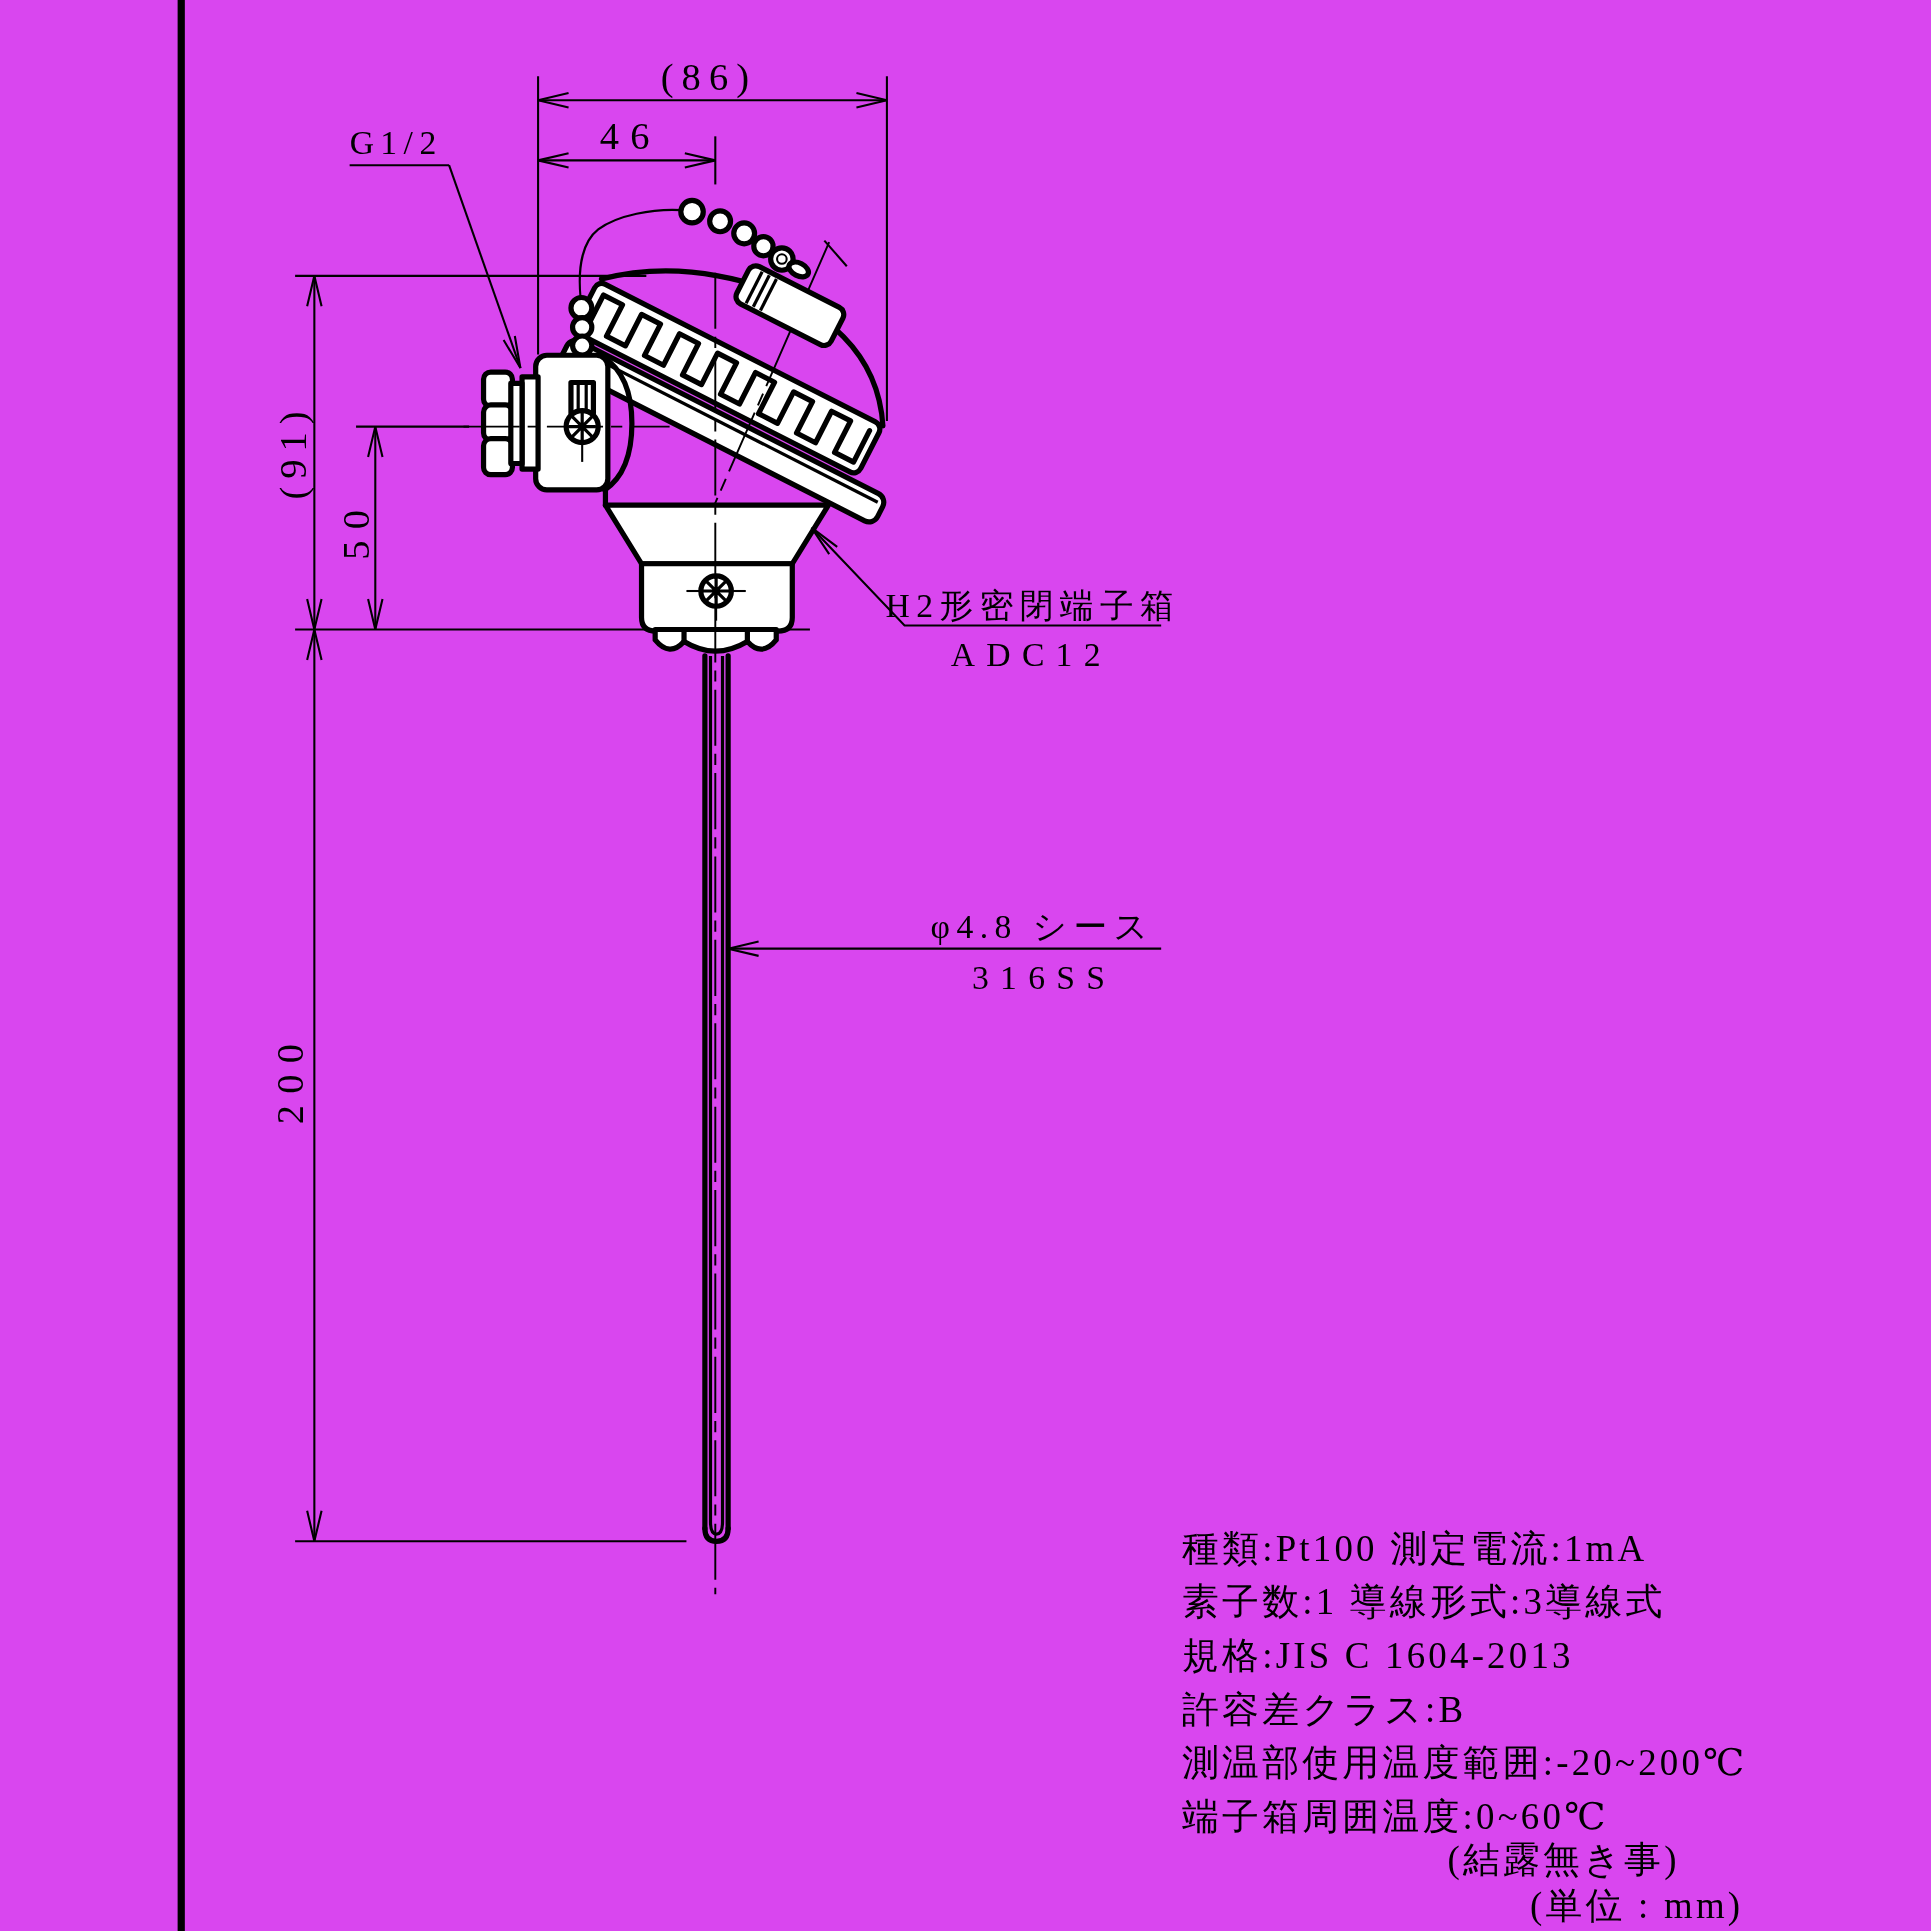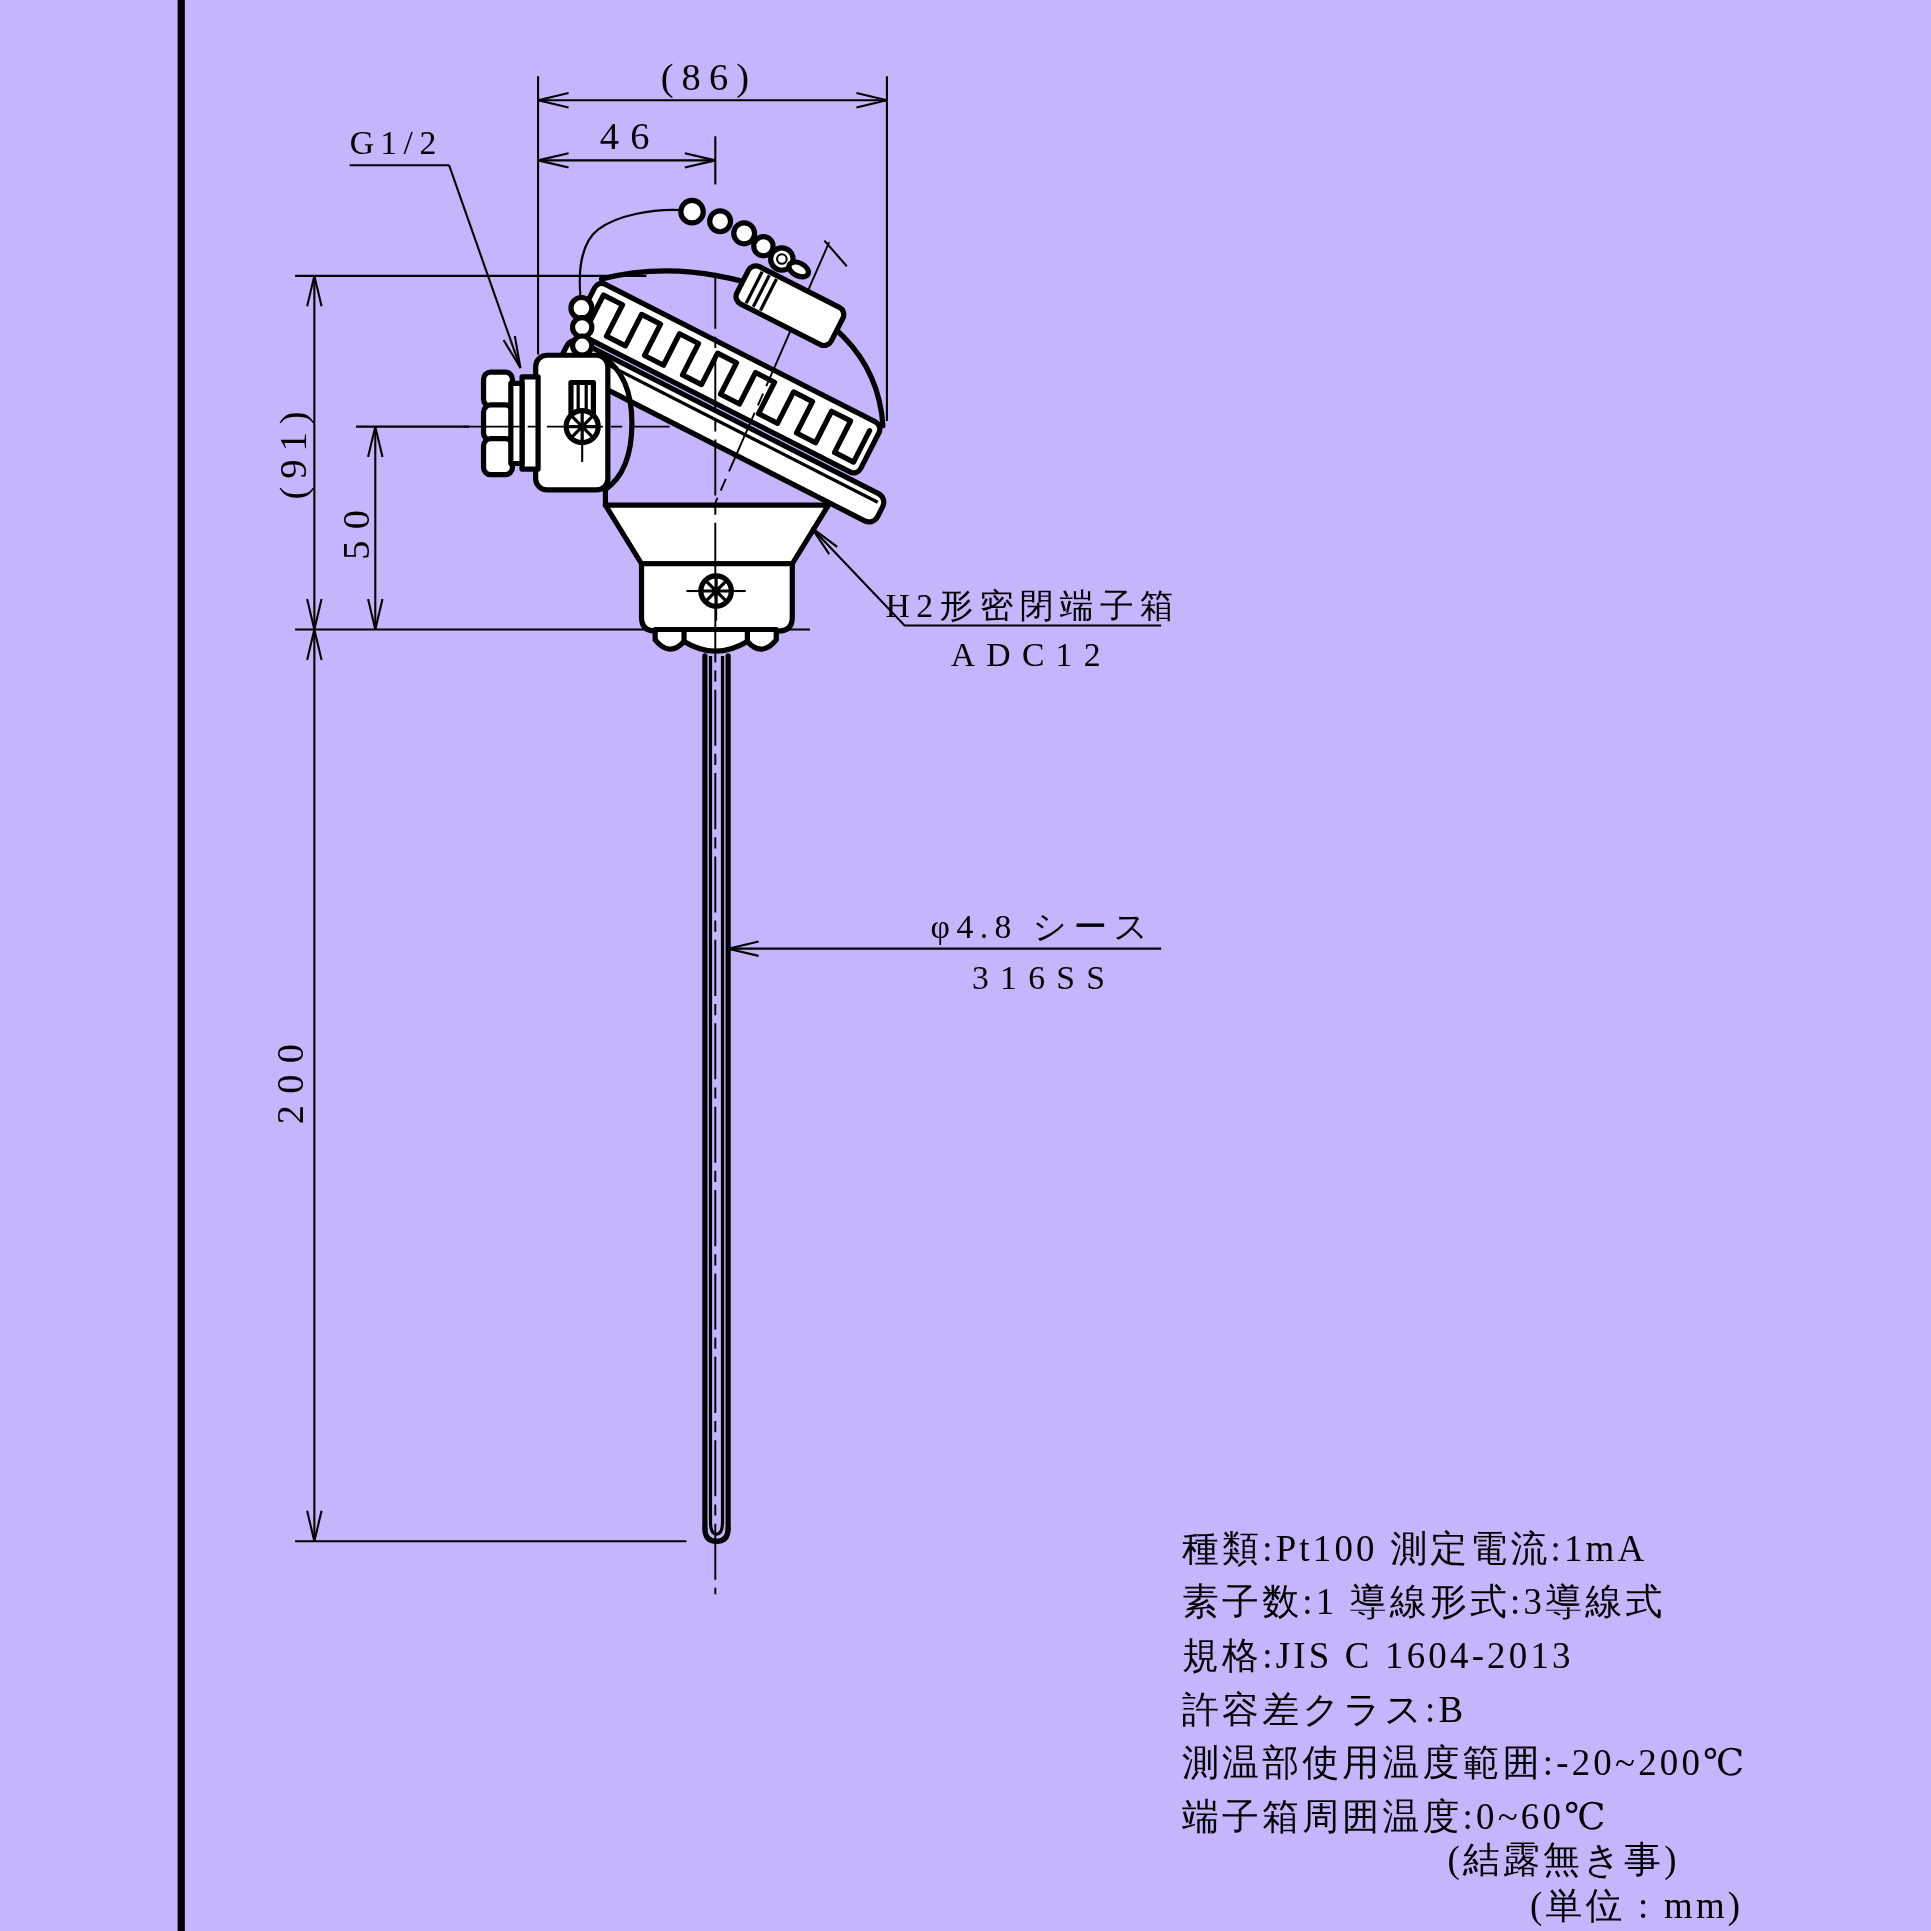"(86)" #stage { background: #c4b5fd -> #d946ef }
